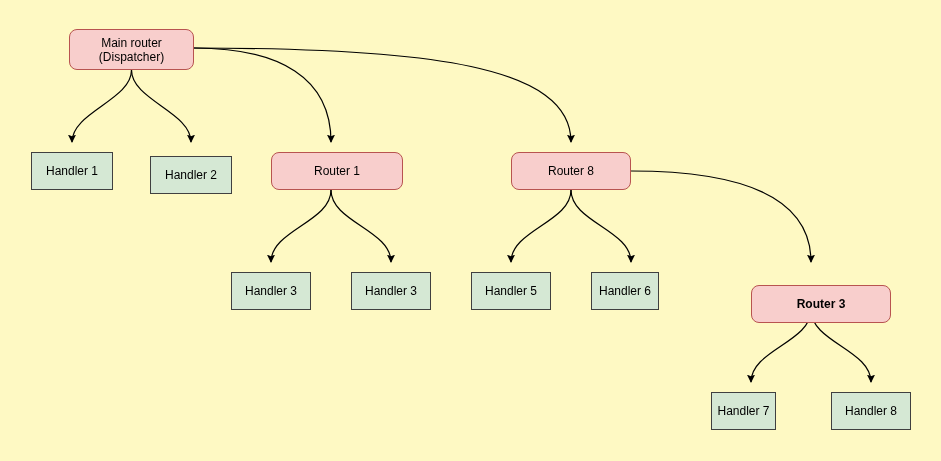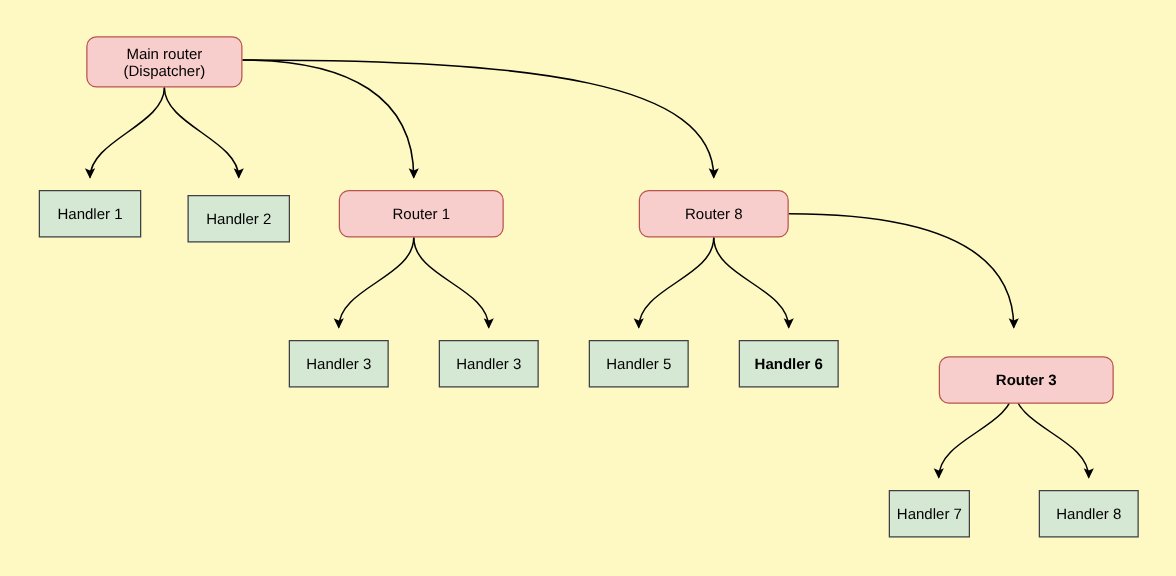"Handler 6" div.node { font-weight: bold -> none; width: 80px -> 68px }
